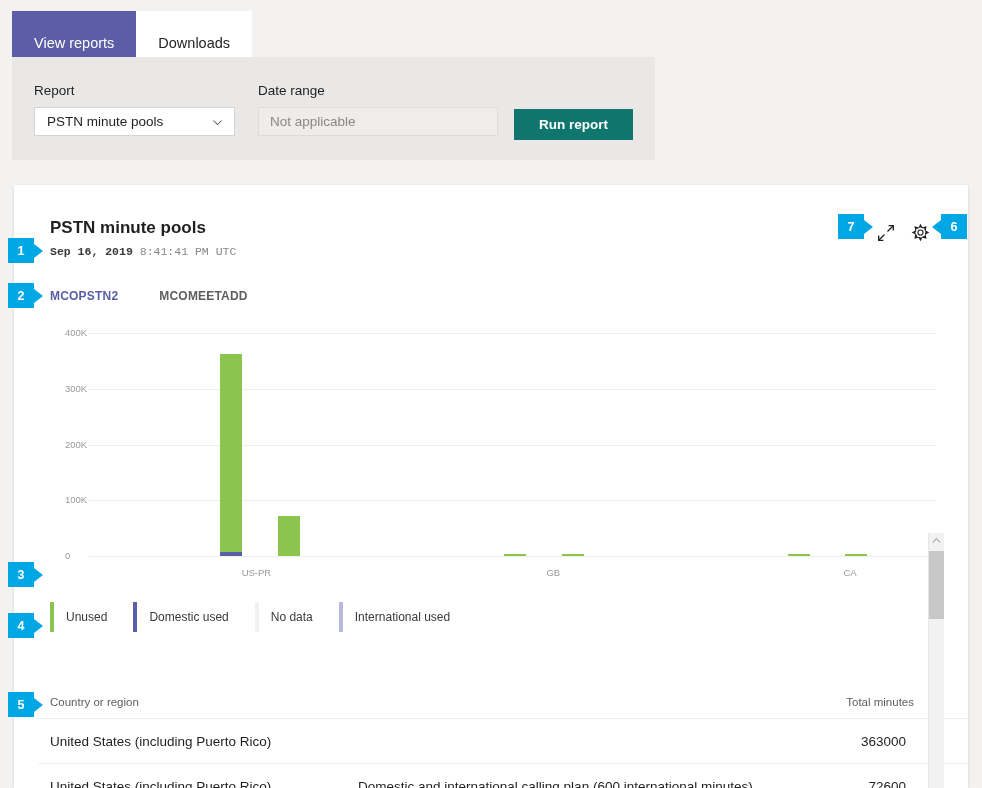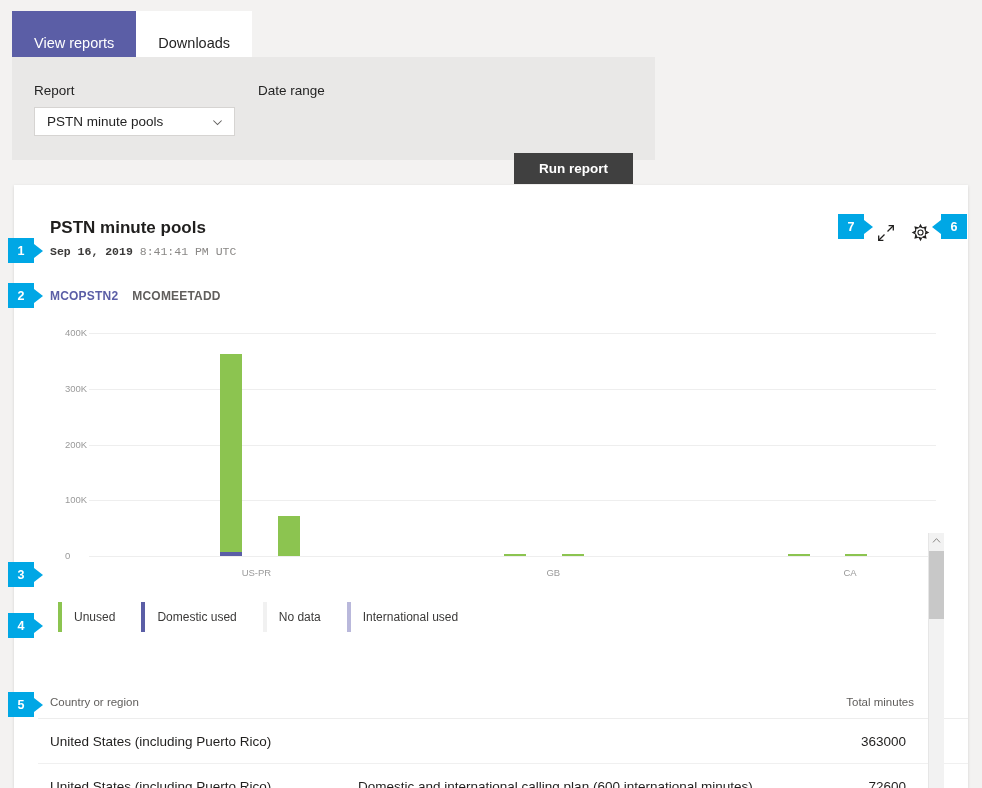"Not applicable" div.textbox { html: none -> <div> <span>Not applicable</span> </div> }
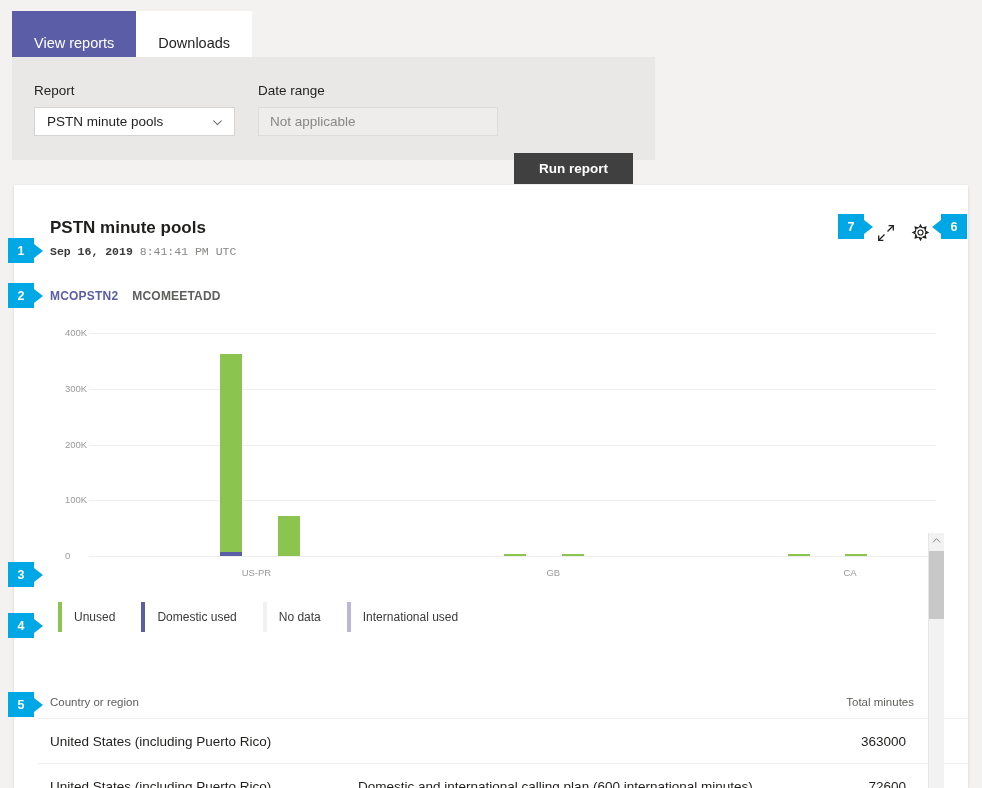"Run report" .runbtn { background: #404040 -> #0f766e; margin-top: 44px -> none }
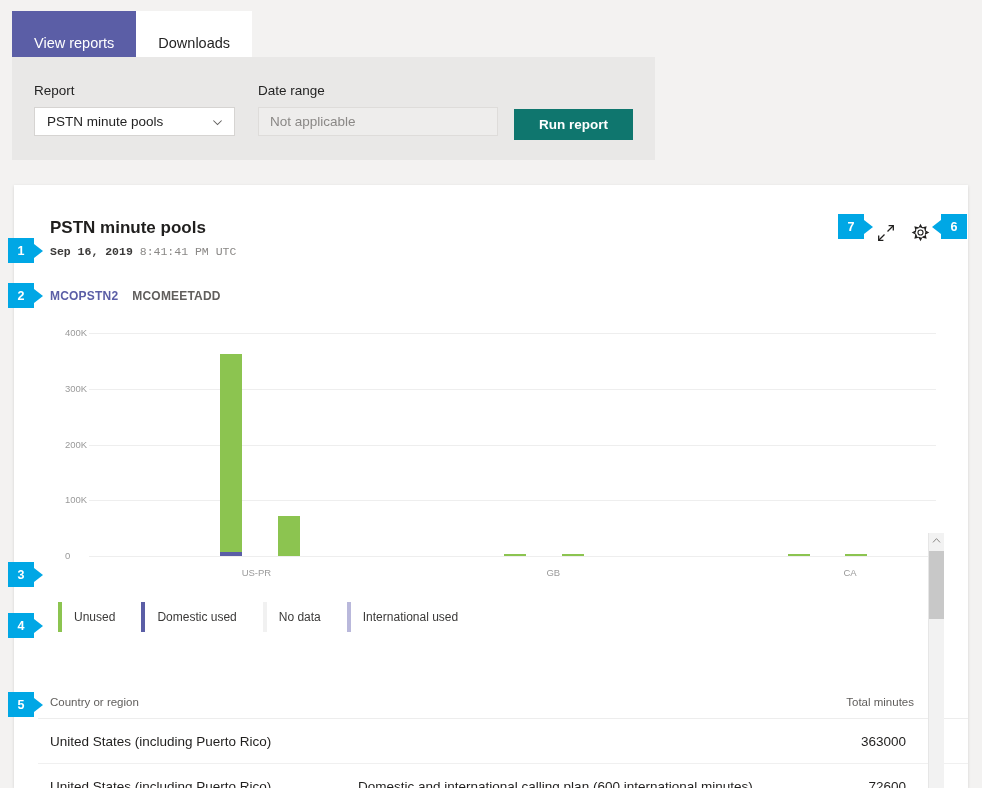"MCOPSTN2" .pivots { gap: 14px -> 41px }
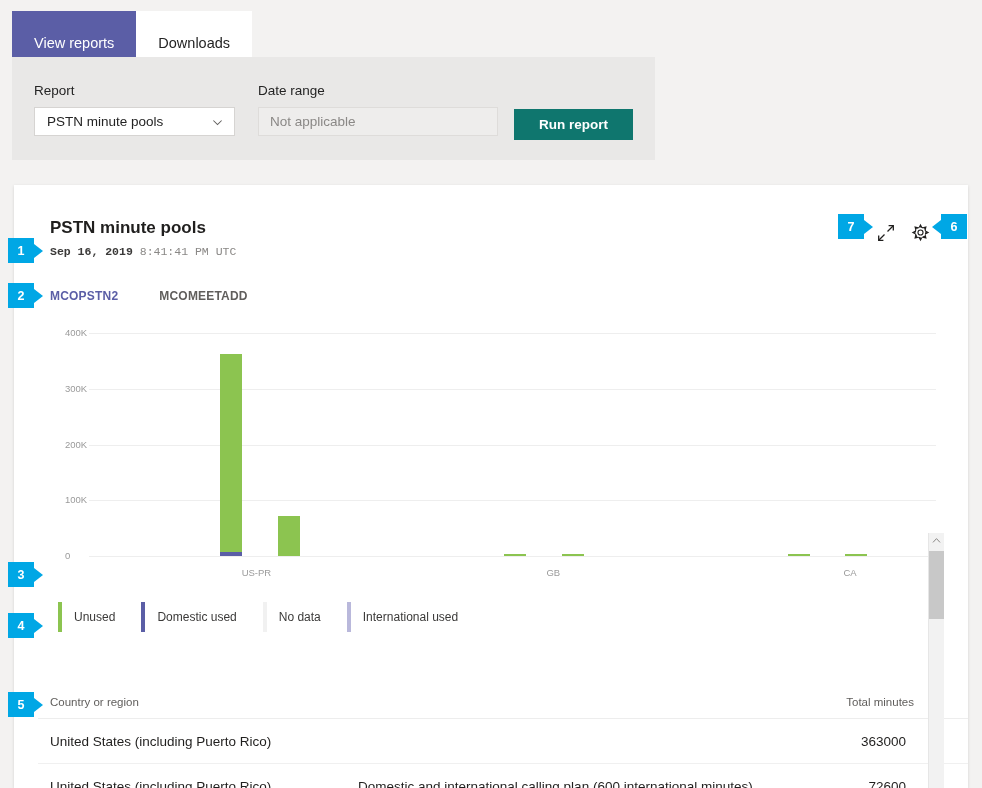"Unused" .legend { left: 44px -> 36px }
